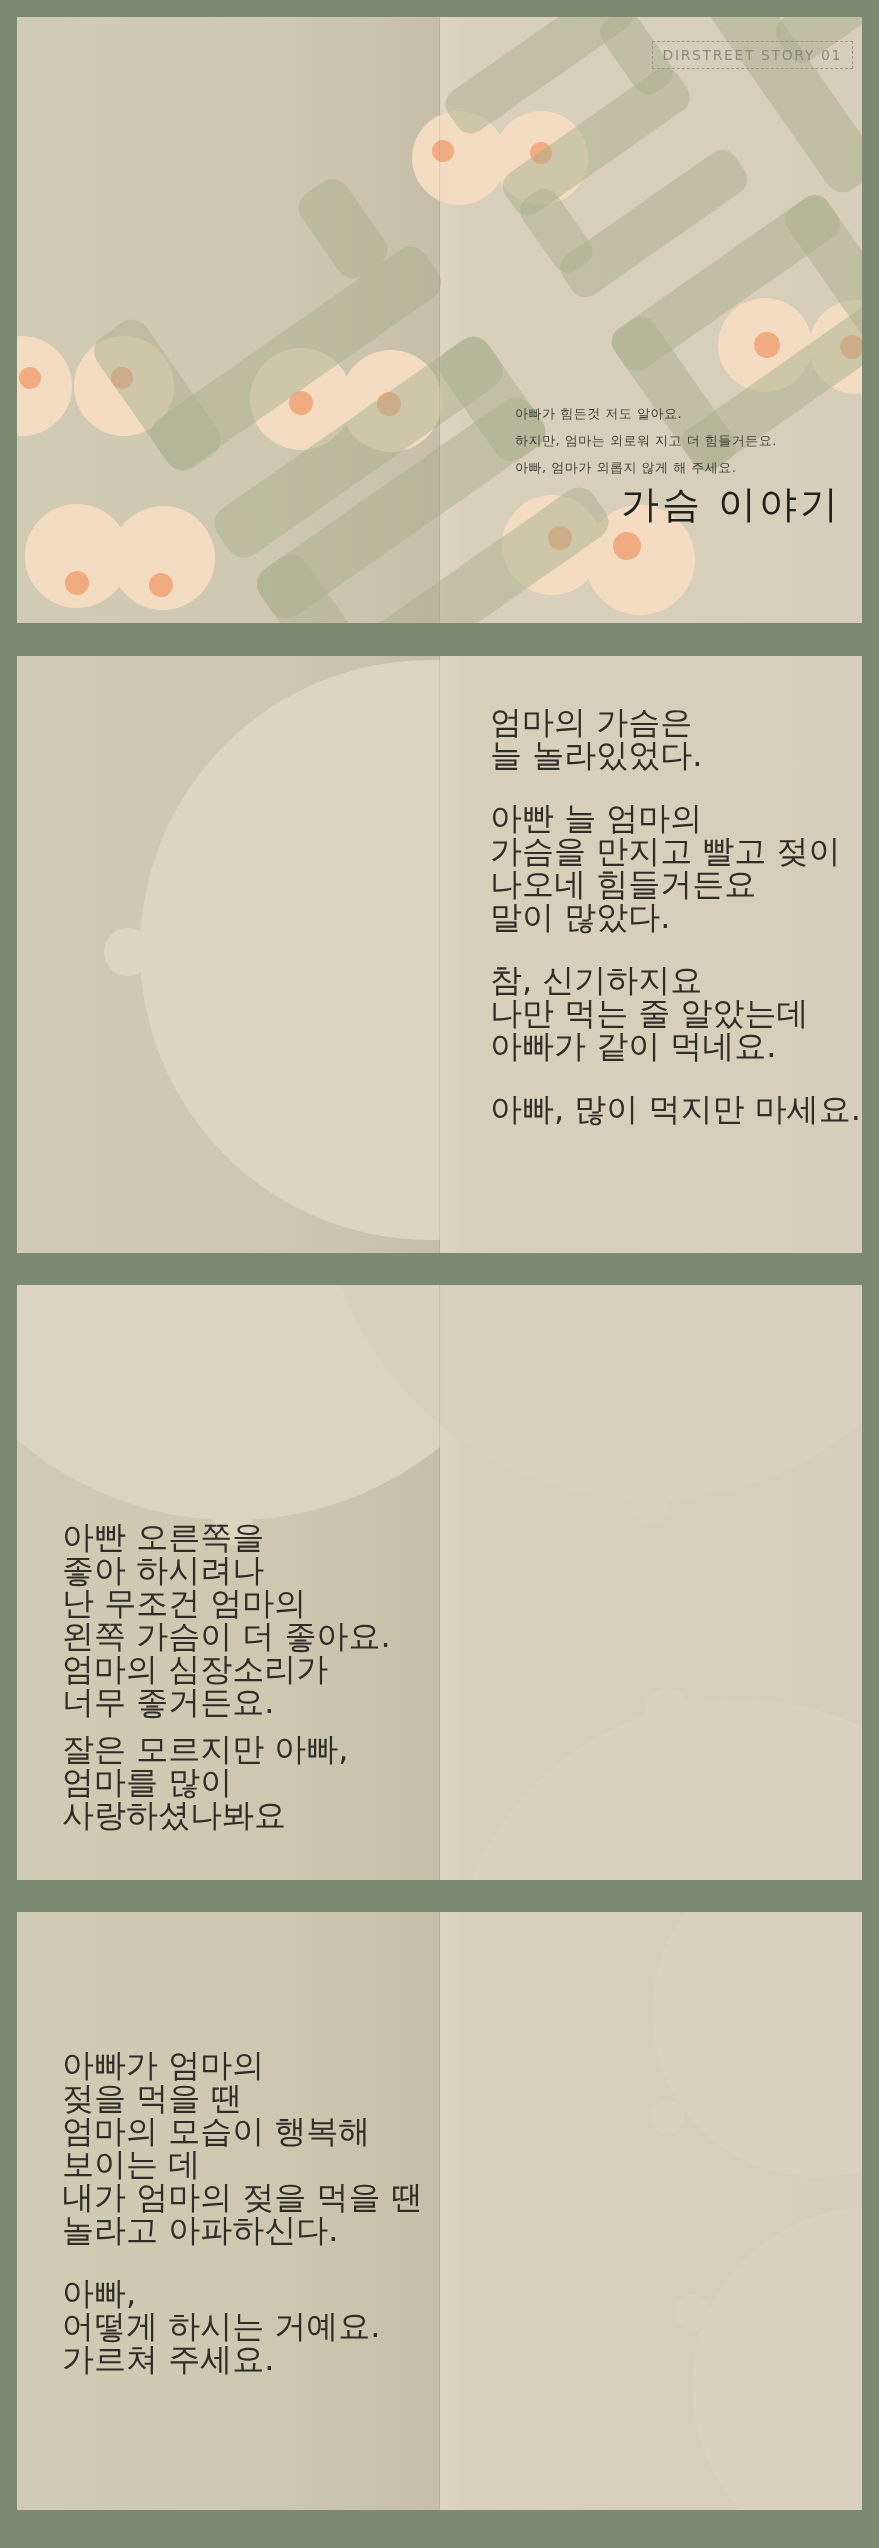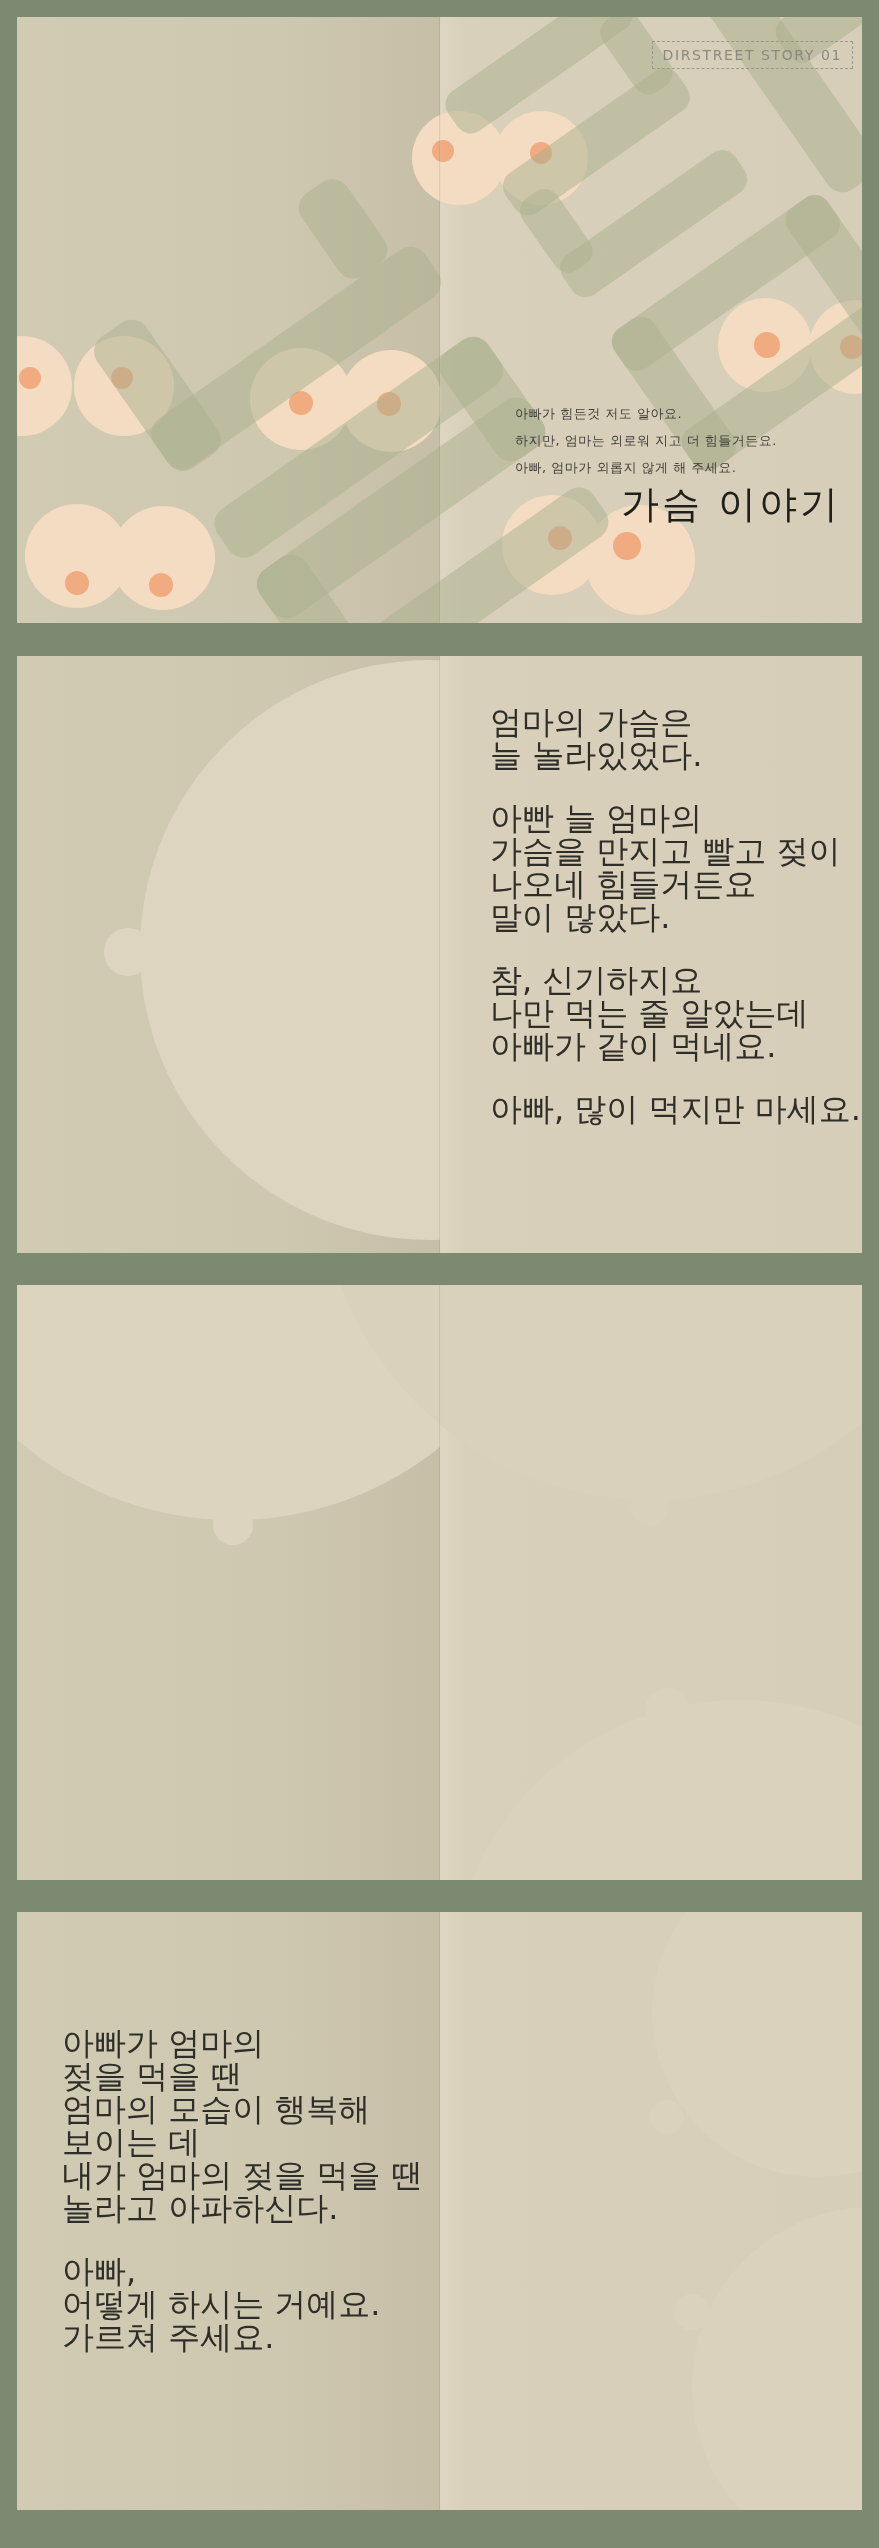"아빤 오른쪽을" div.poem { html: none -> <div> <div> <p>아빤 오른쪽을</p> <p>좋아 하시려나</p> <p>난 무조건 엄마의</p> <p>왼쪽 가슴이 더 좋아요.</p> <p>엄마의 심장소리가</p> <p>너무 좋거든요.</p> </div> <div> <p>잘은 모르지만 아빠,</p> <p>엄마를 많이</p> <p>사랑하셨나봐요</p> </div> </div> }
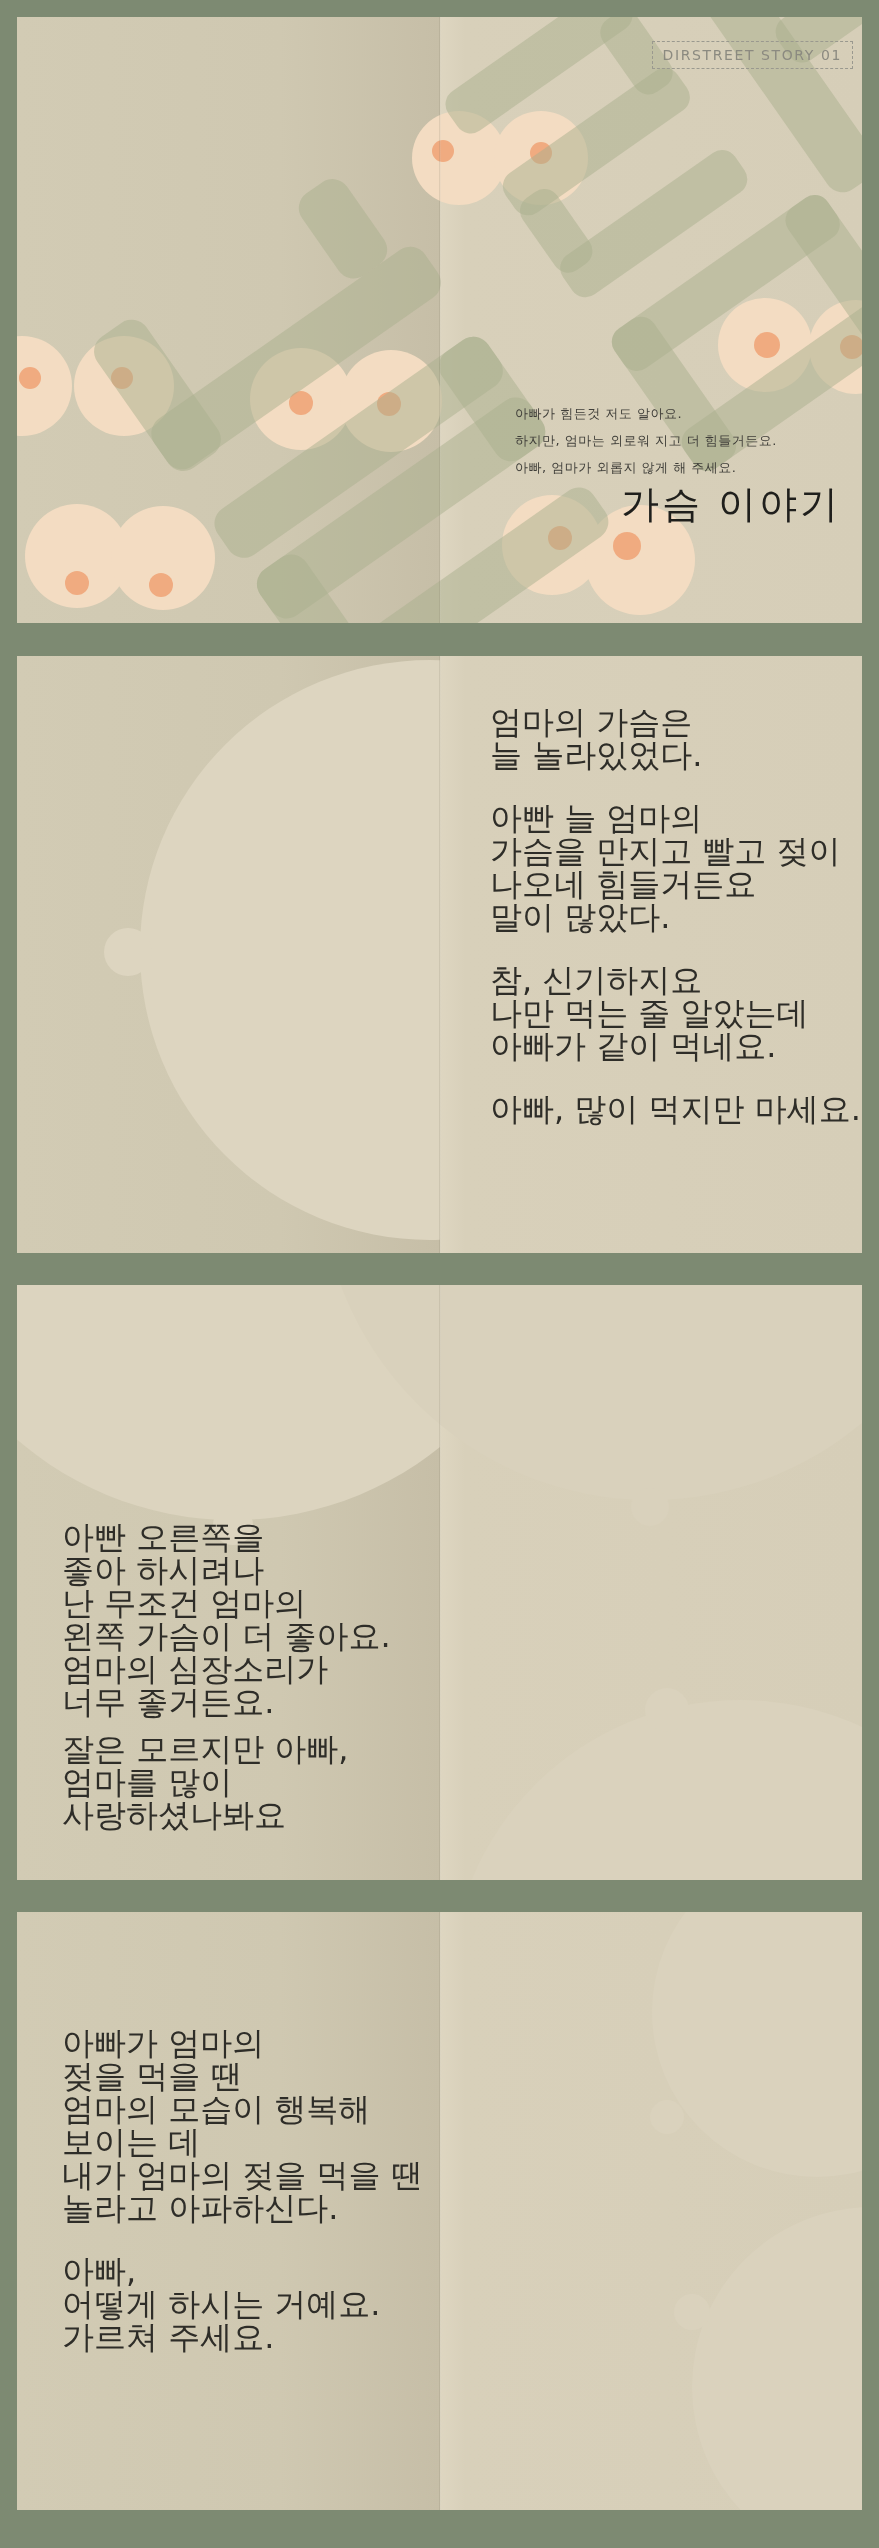"아빠가 엄마의" #p4 .poem { top: 115px -> 137px }
